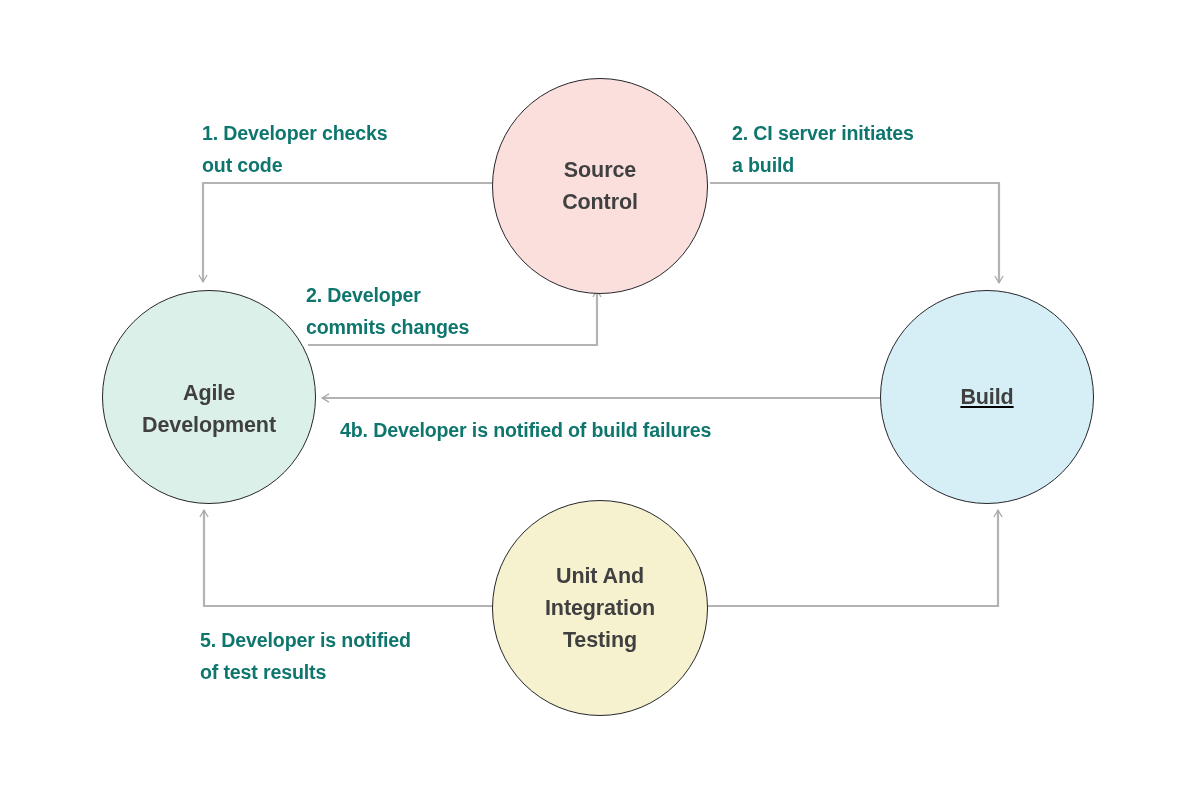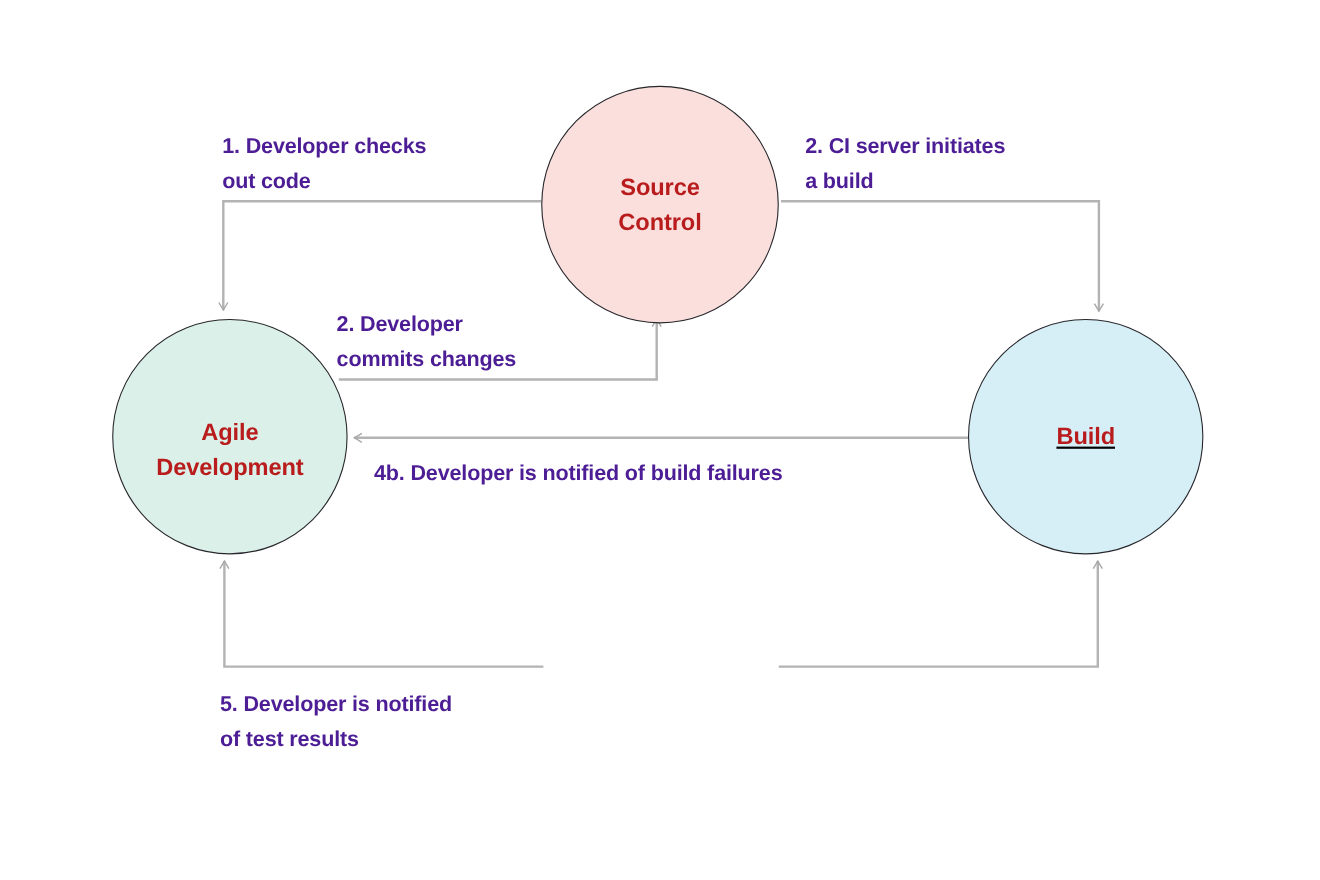"1. Developer checks" .edge-label { color: #4c1d95 -> #0f766e }
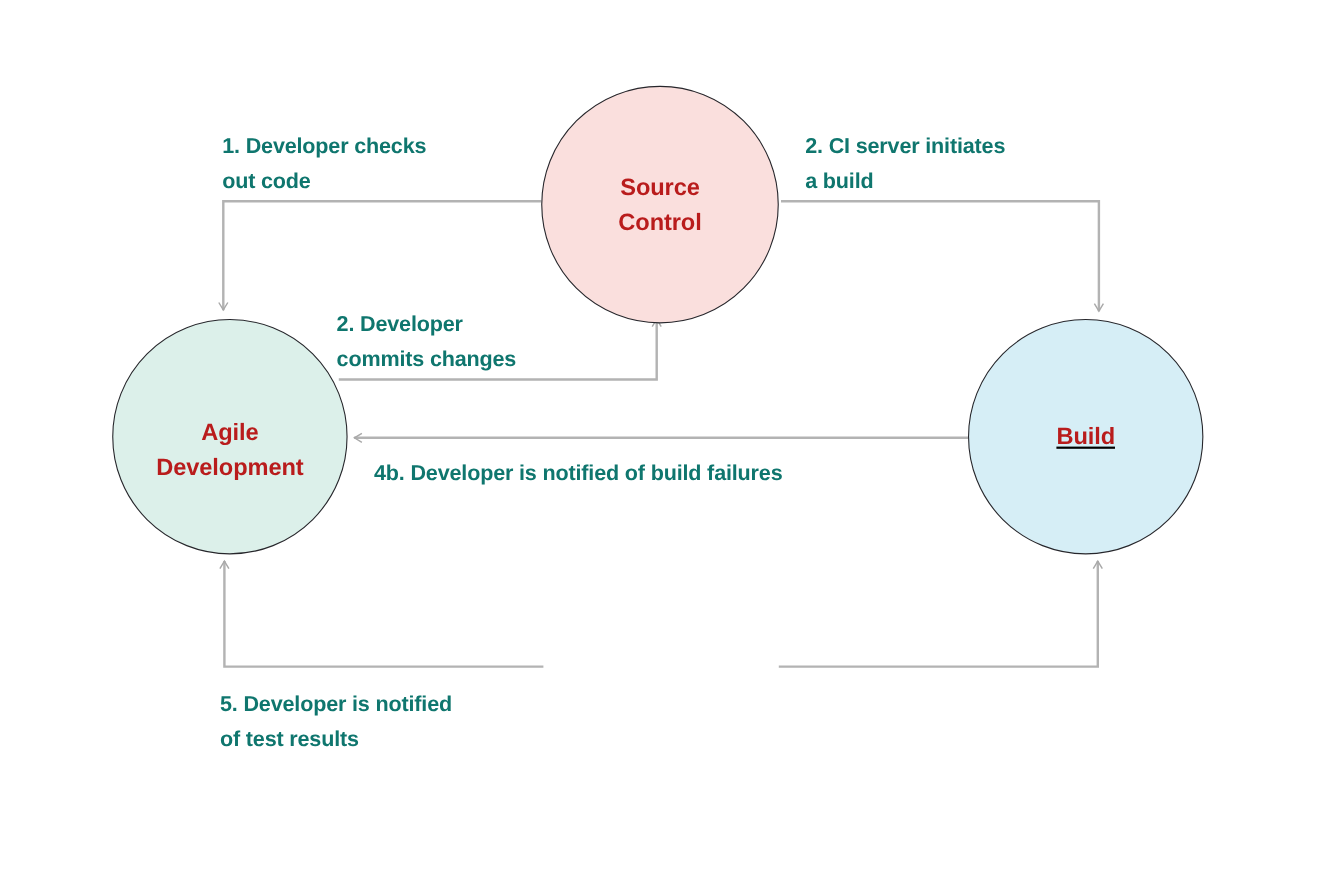"Source" .node-label { color: #b91c1c -> #404040 }
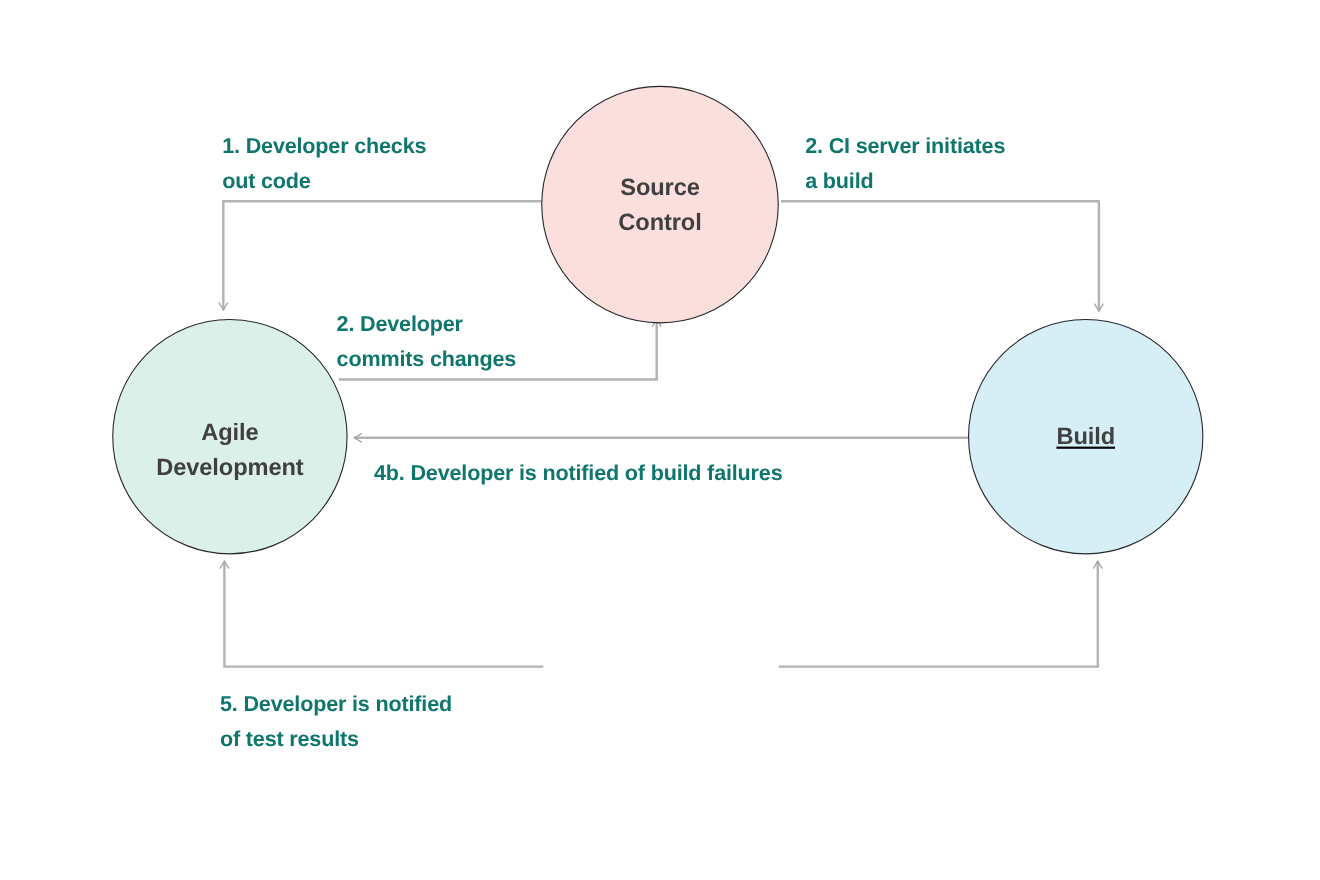"Unit And" div.node { html: none -> <div> <span>Unit And Integration Testing</span> </div> }
